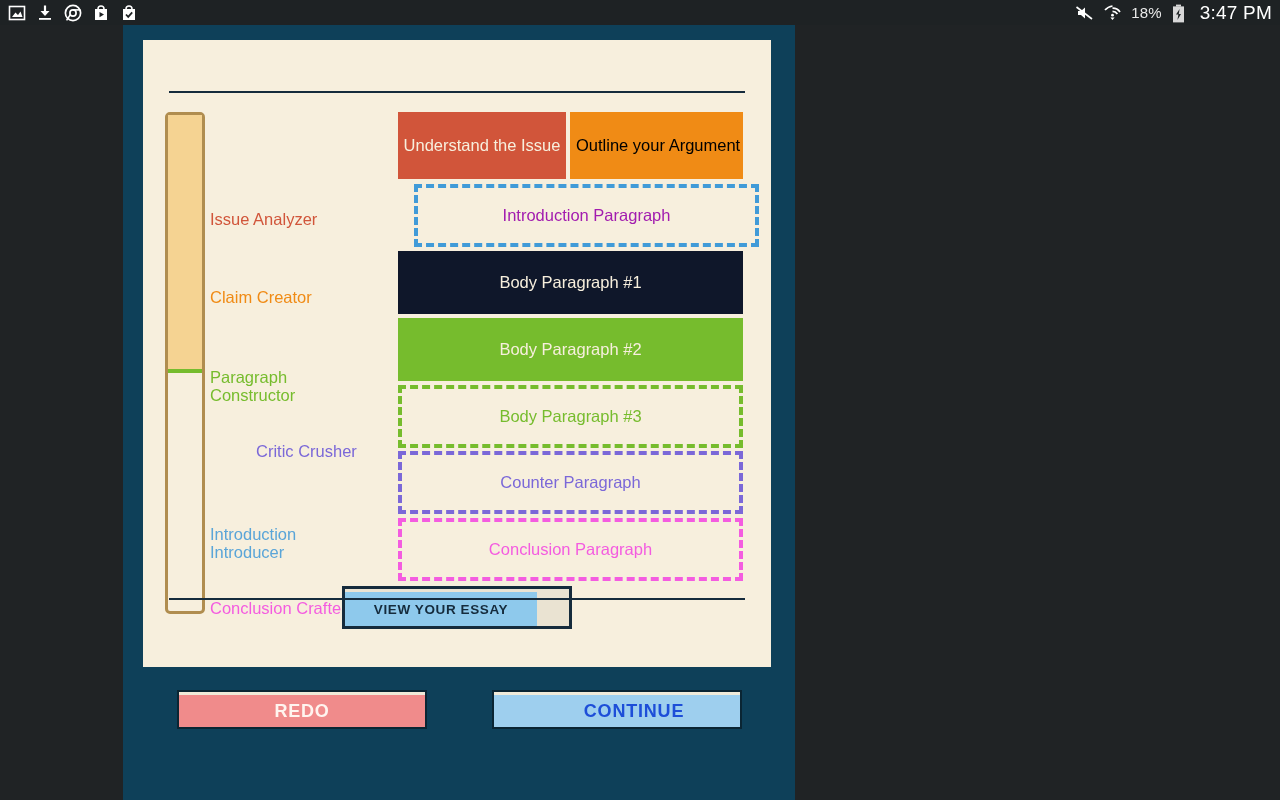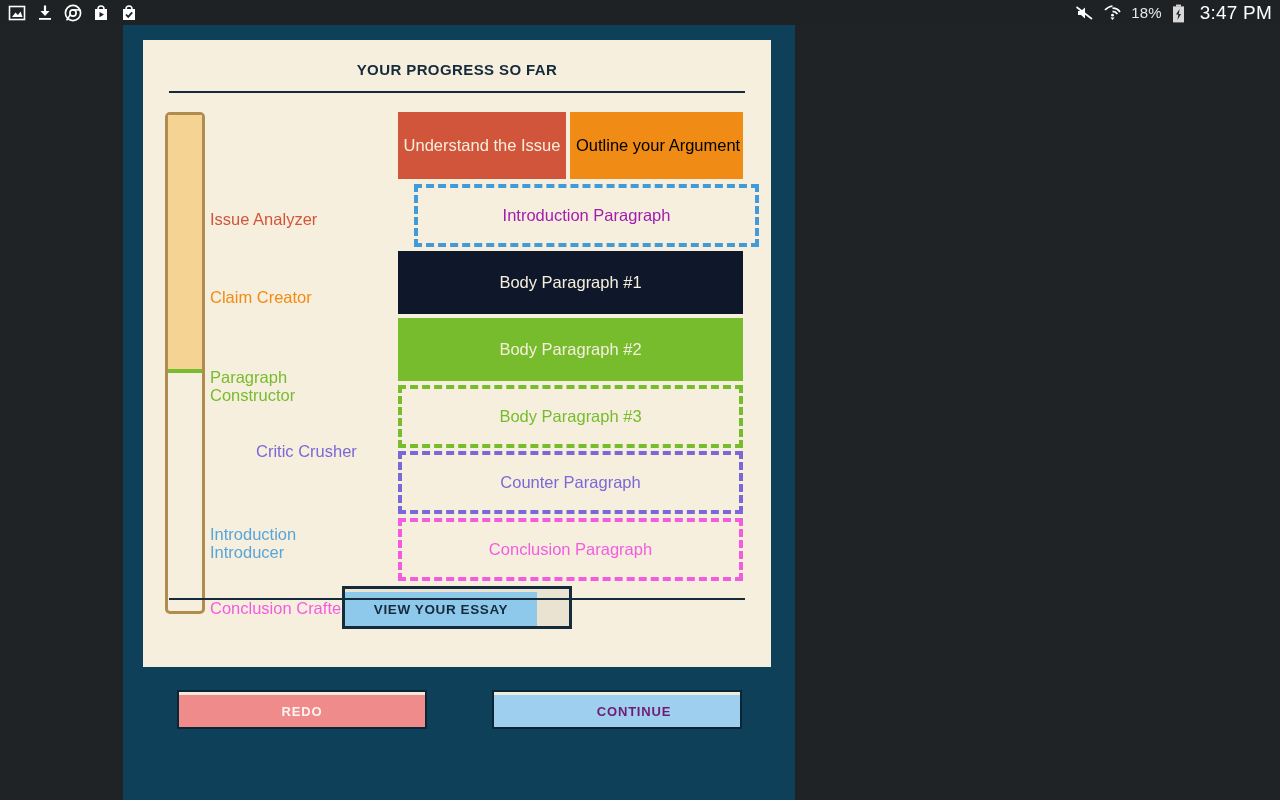"YOUR PROGRESS SO FAR" div { html: <div>YOUR PROGRESS SO FAR</div> -> none }
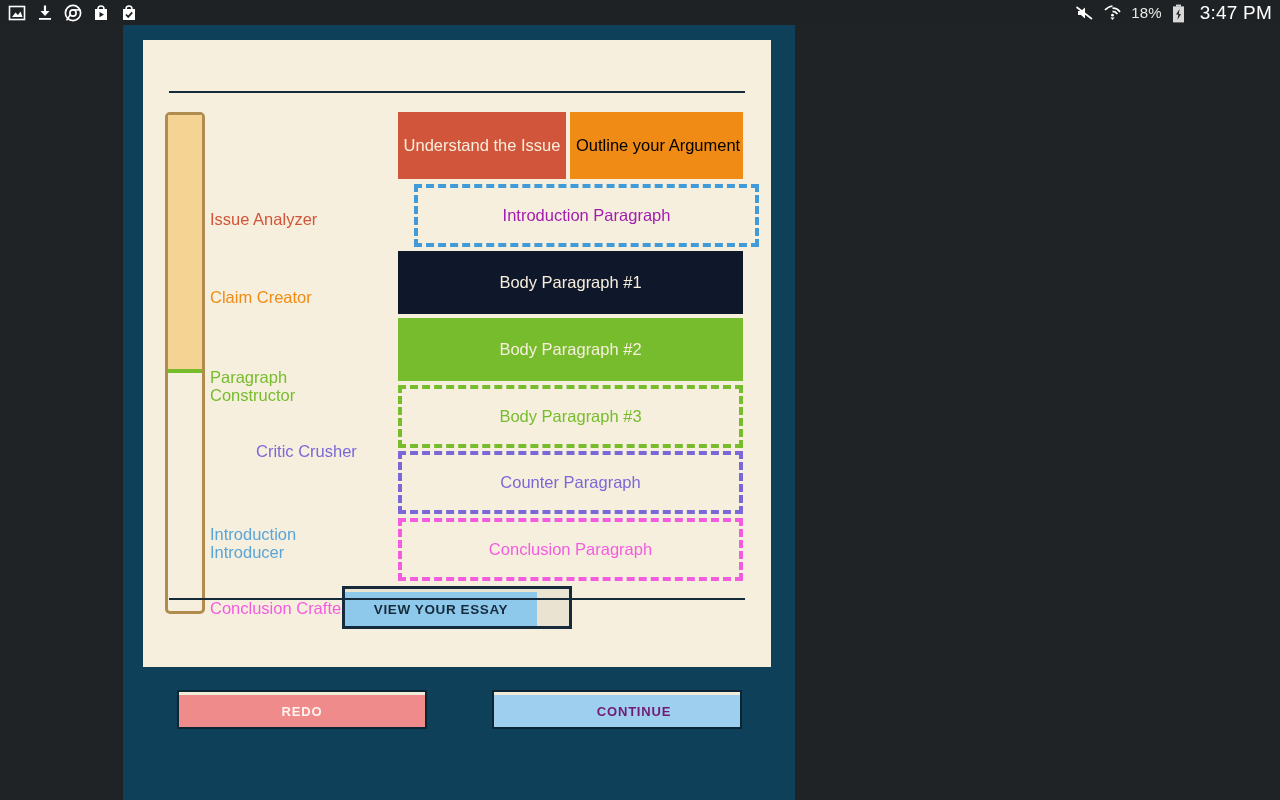"REDO" .footer-btn .lbl { font-size: 13px -> 18px }
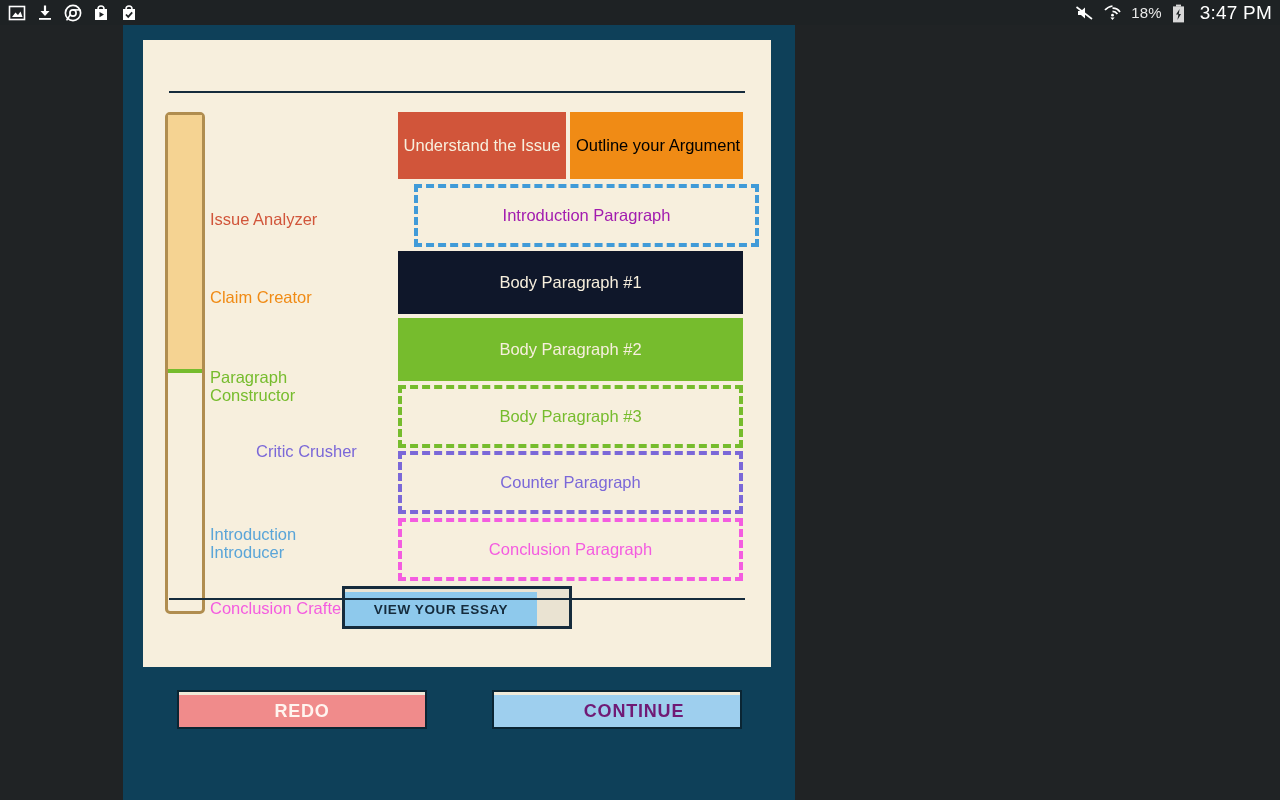"CONTINUE" #continue-button .lbl { color: #701a75 -> #1d4ed8 }
